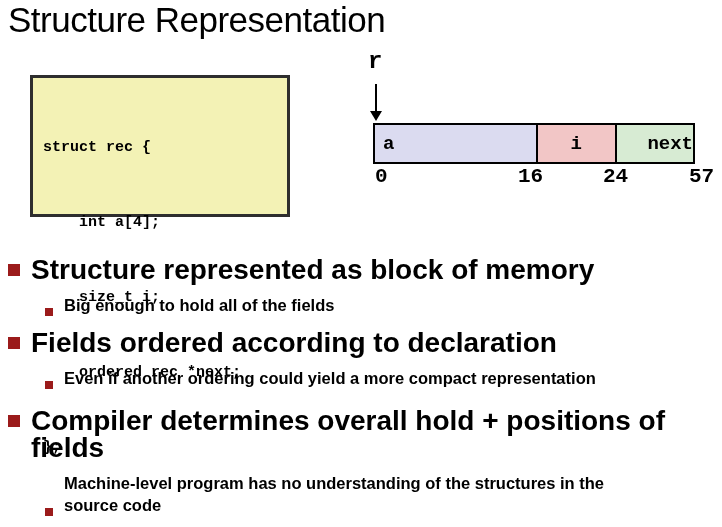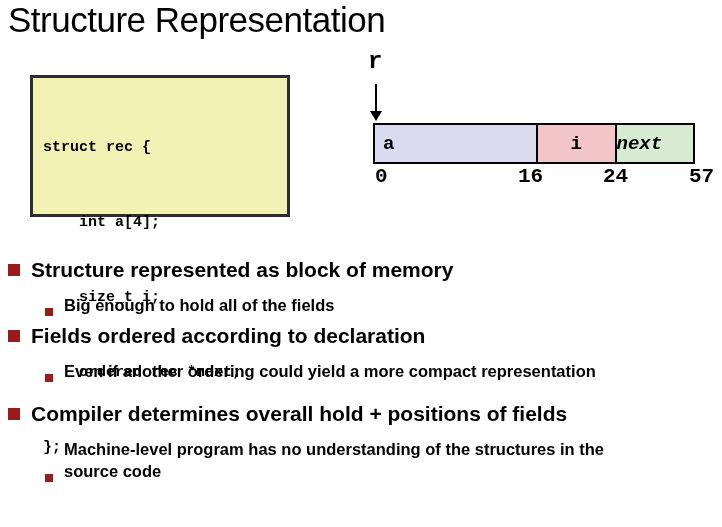"next" .seg-next { font-style: italic -> none; justify-content: flex-start -> flex-end }
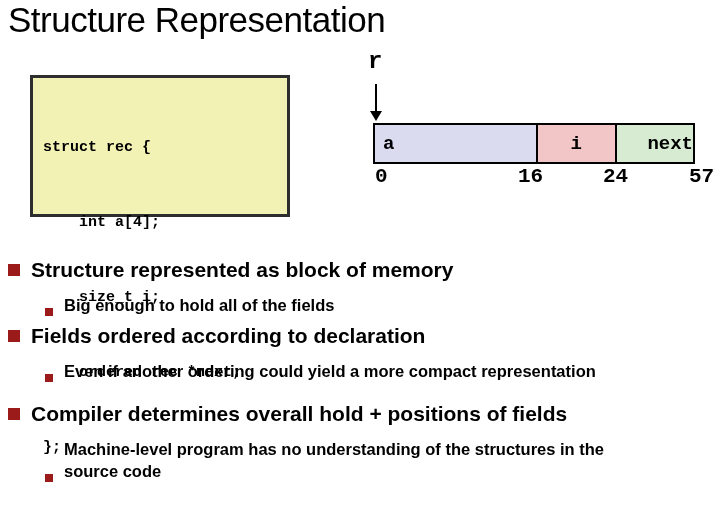"Structure represented as block of" .b1-text { font-size: 21px -> 28px }
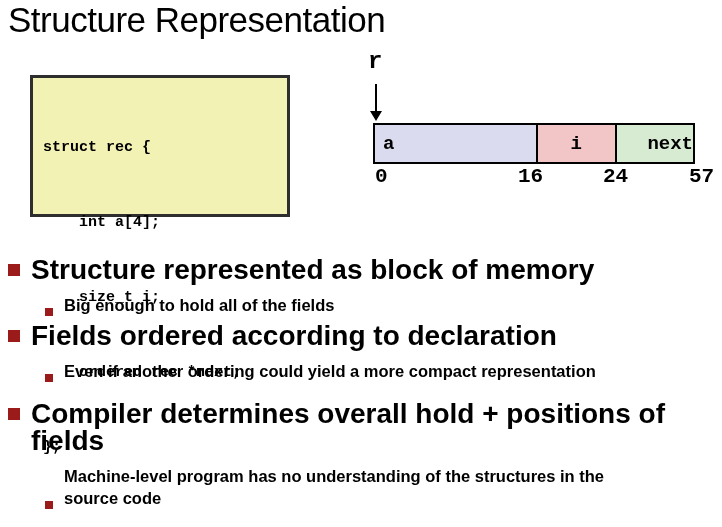"Fields ordered according to declaration" .group + .group { margin-top: 6px -> 13px }
